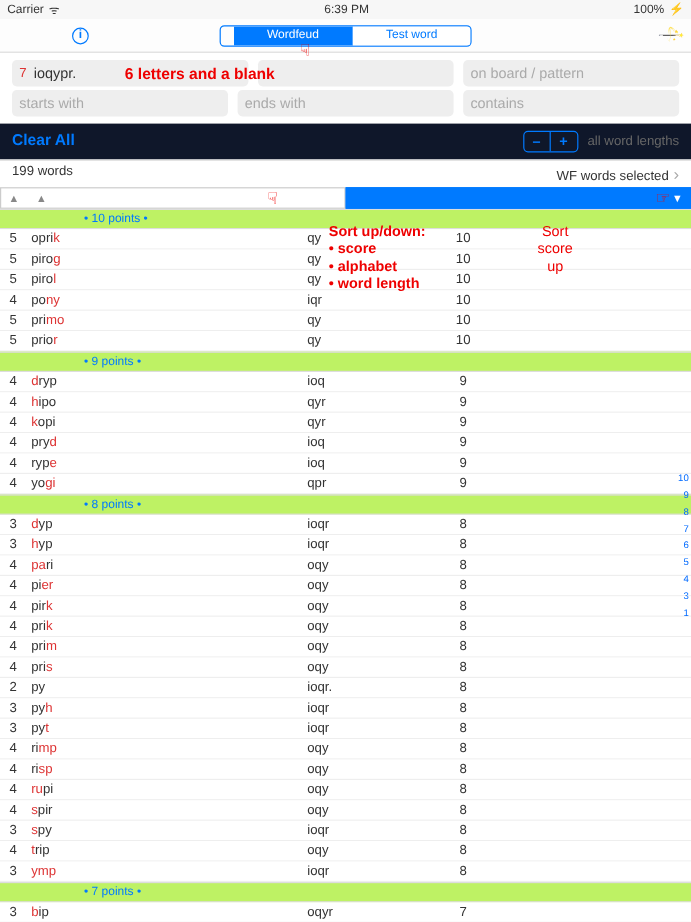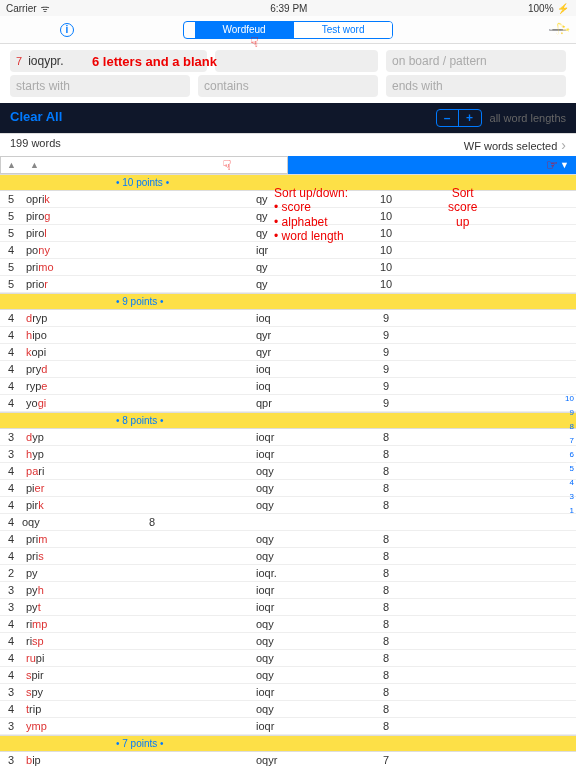"6 letters and a blank" .annot { margin-left: none -> 12px }
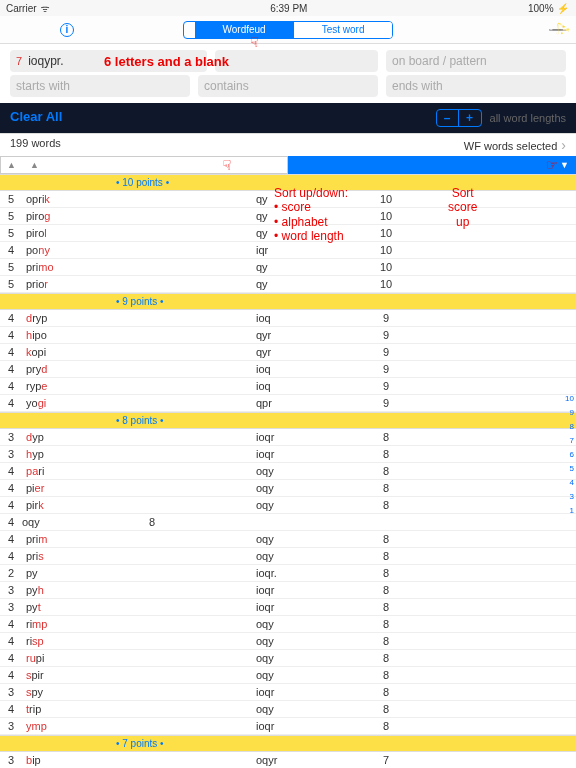"contains" div.field { order: before "ends with" -> after "ends with" }
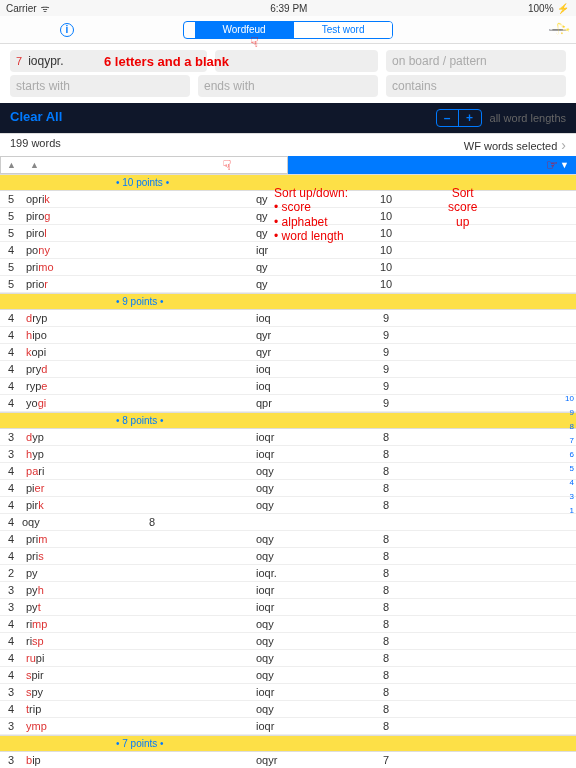"• 10 points •" .sect { background: #fde047 -> #bef264; padding: 2px 0 2px 116px -> 2px 0 2px 70px }
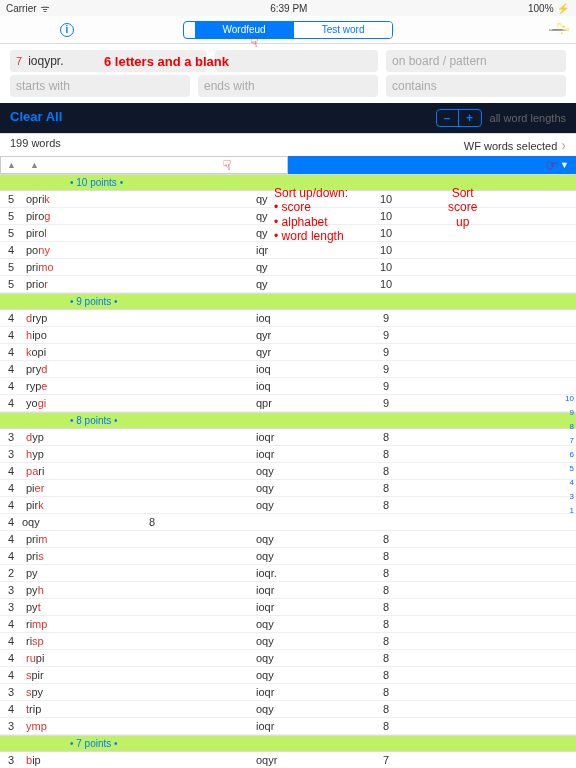"Sort up/down:" .notes { font-weight: none -> bold }
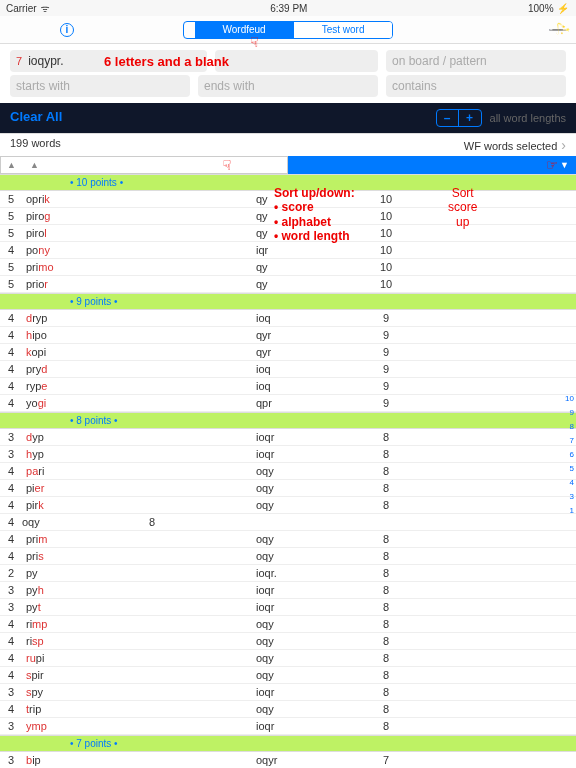"prik" div.c2 { html: none -> <div><span>pri</span><span>k</span></div> }
